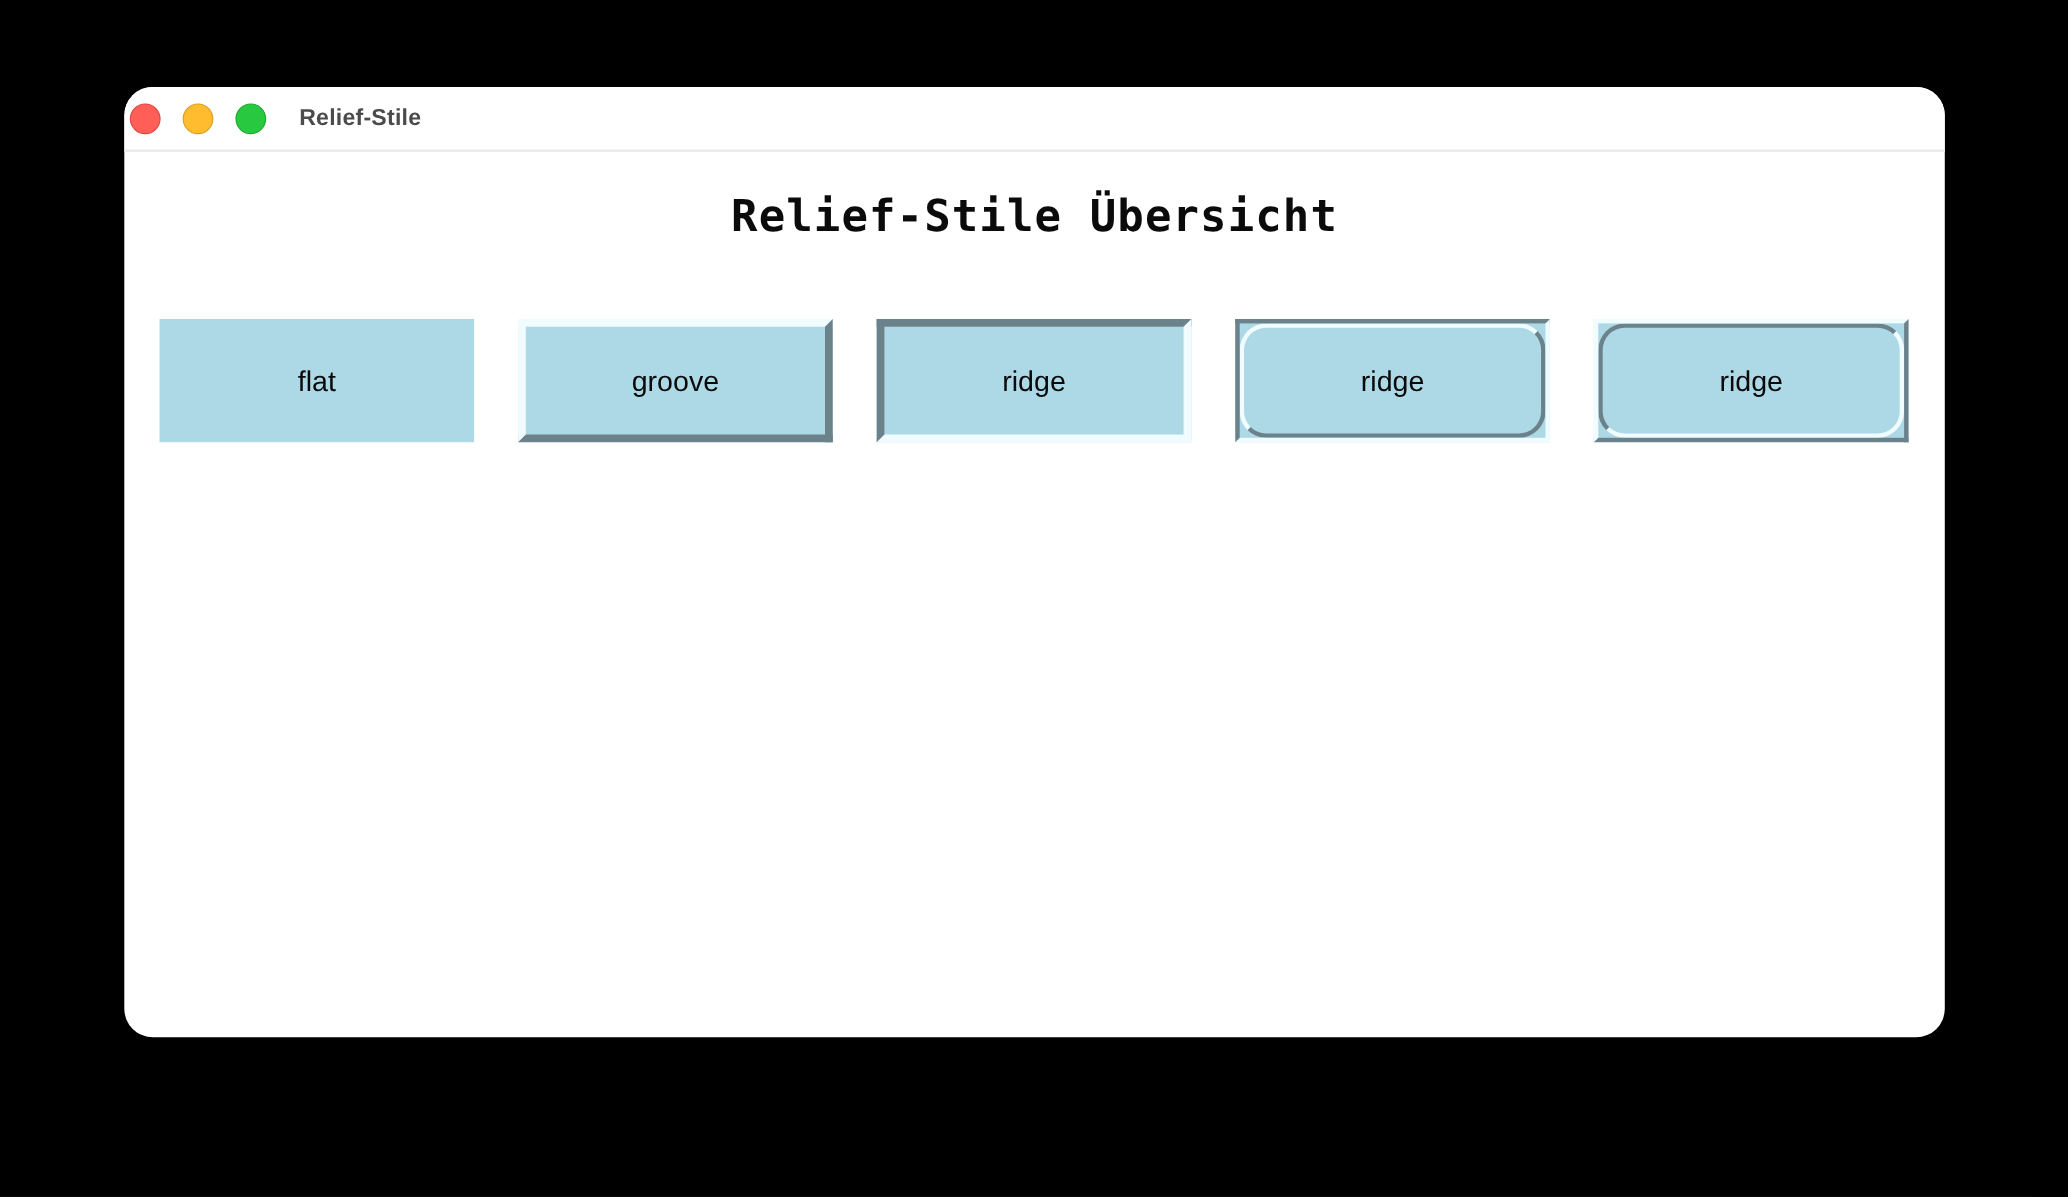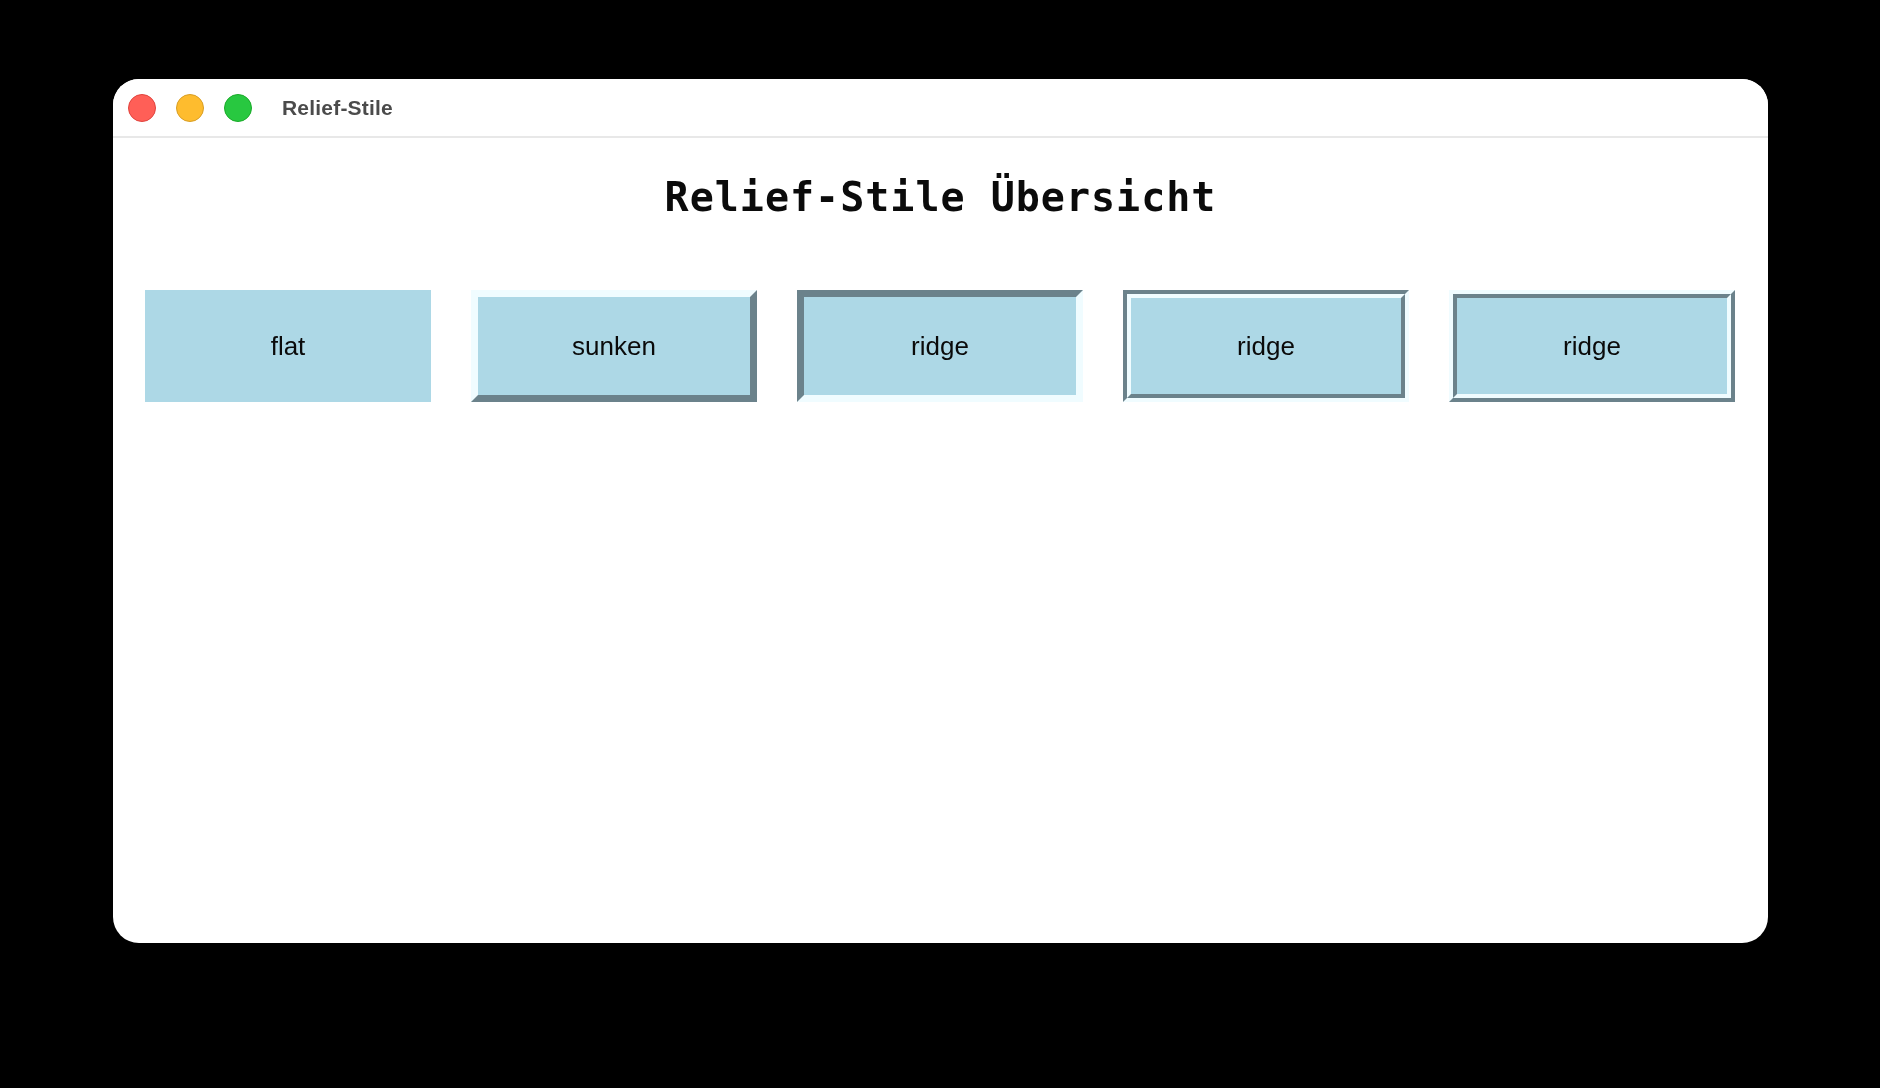"Relief-Stile" .titlebar { padding-left: 15px -> 5px }
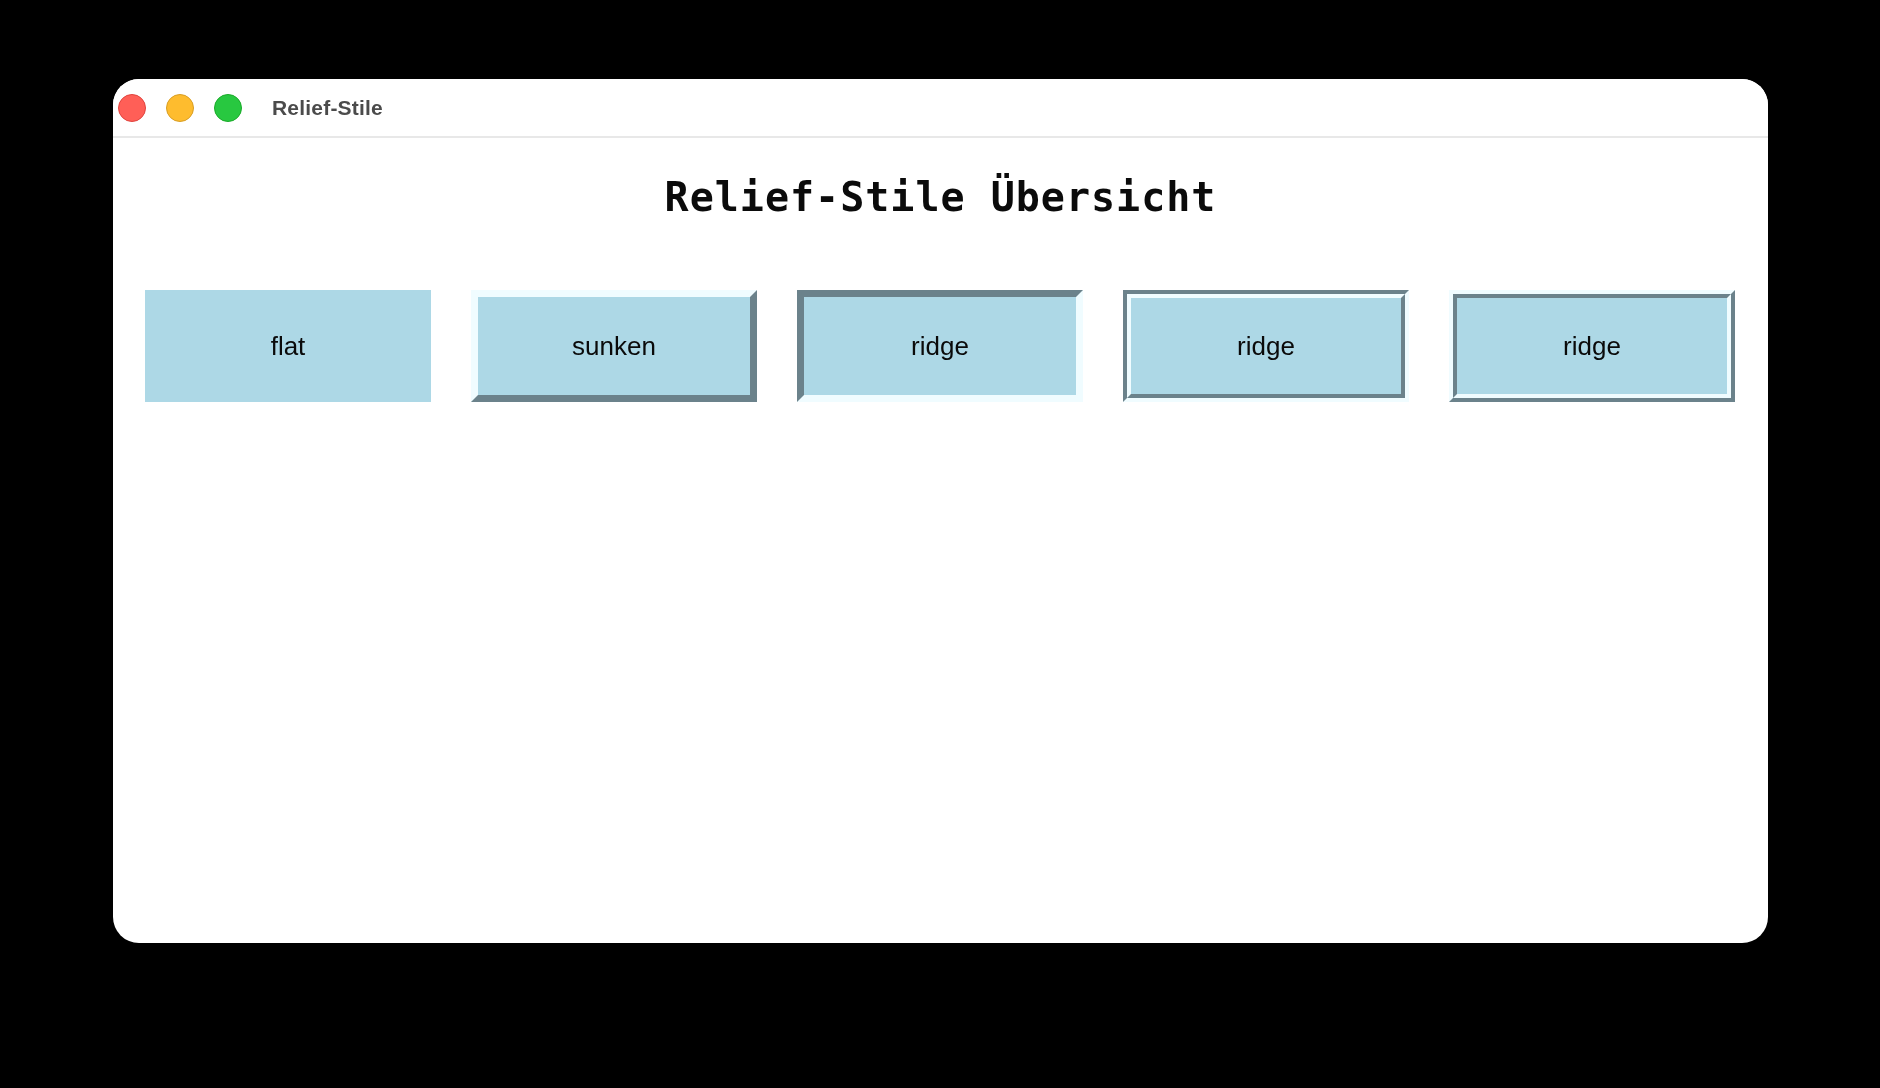"flat" .box-inner { border-radius: none -> 24px }
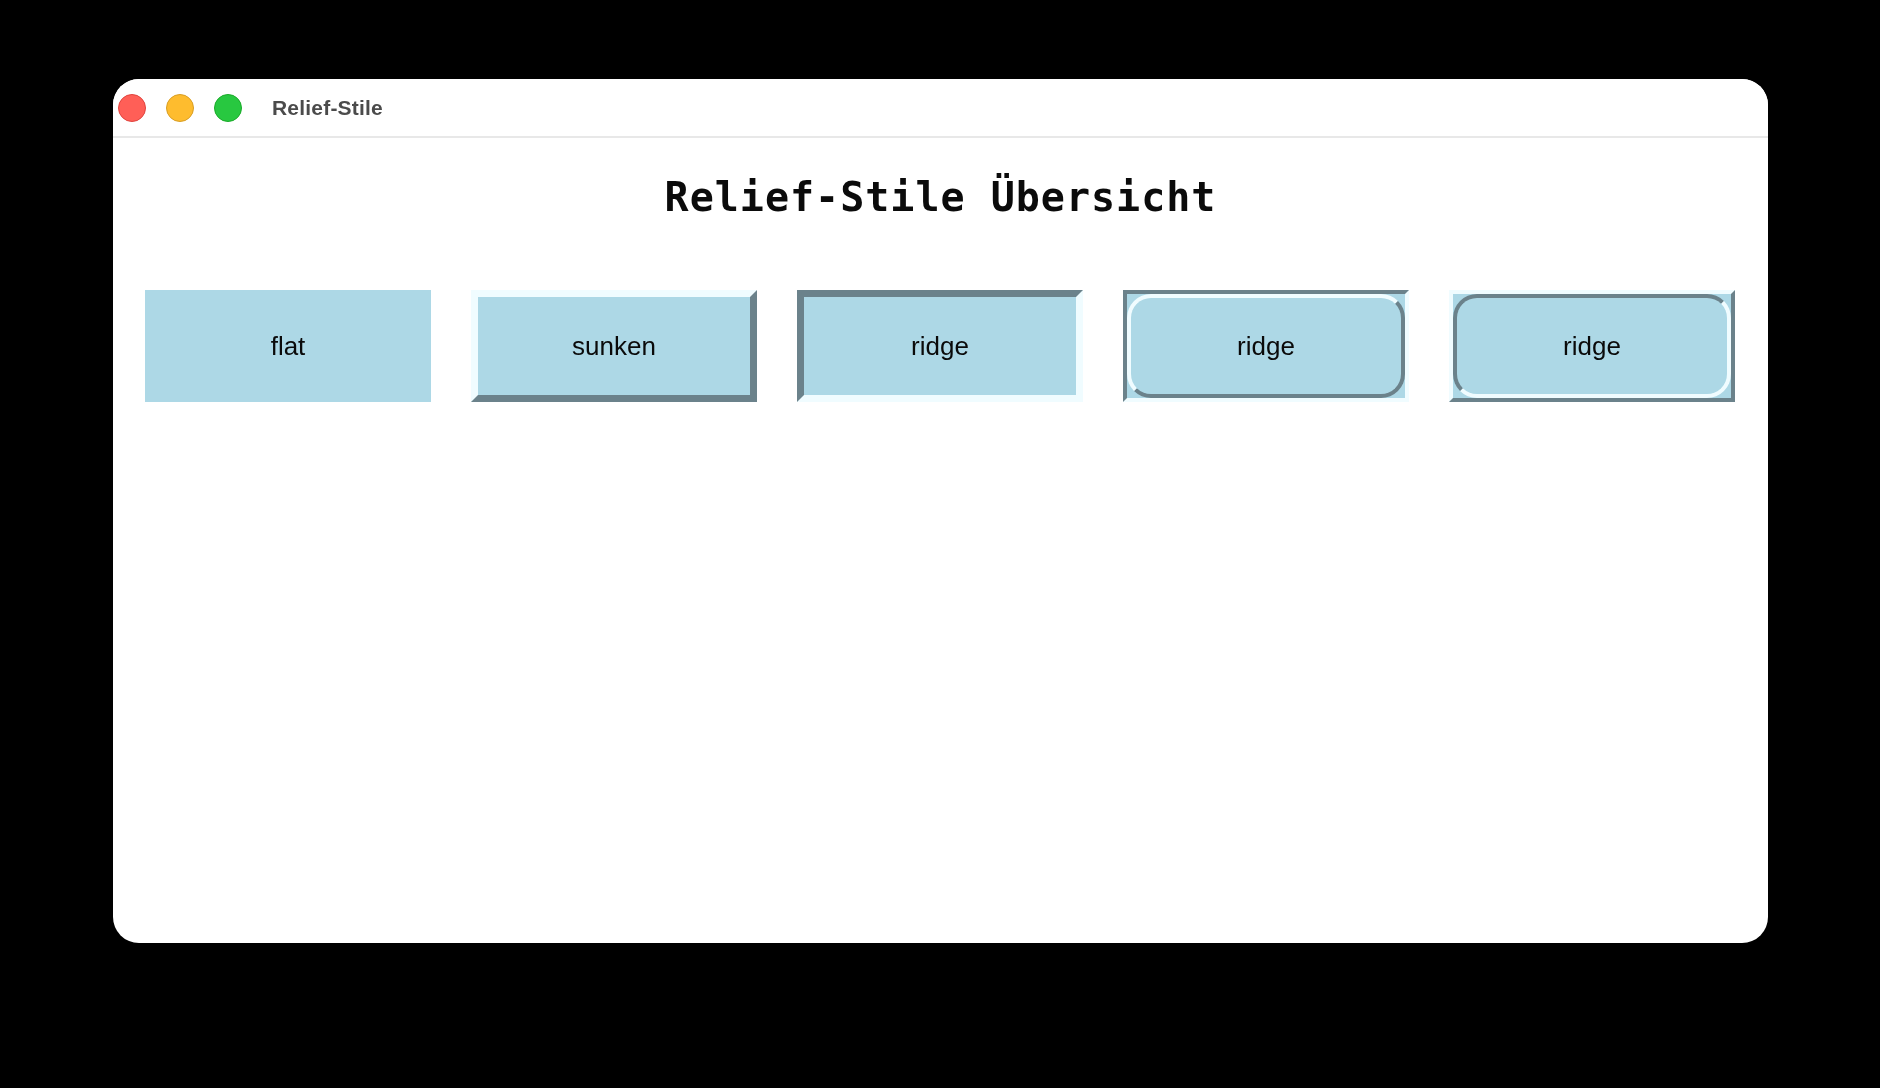"sunken" span.box-label { text: sunken -> groove }
